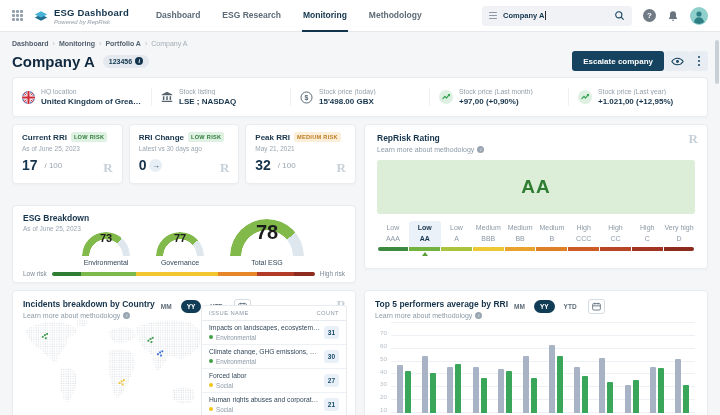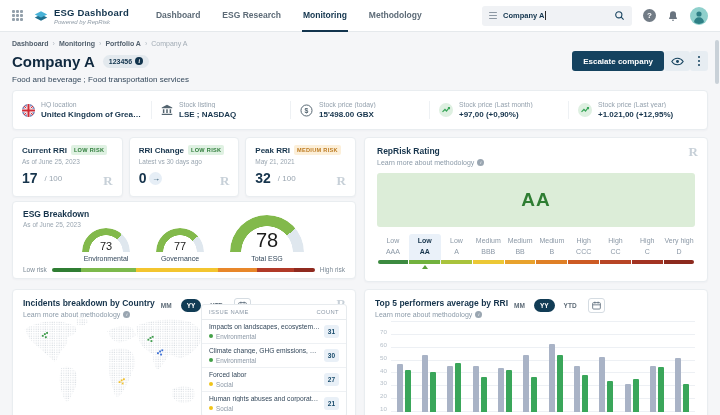"Food and beverage ; Food" div.sectors { html: <div>Food and beverage ; Food transportation services</div> -> none }
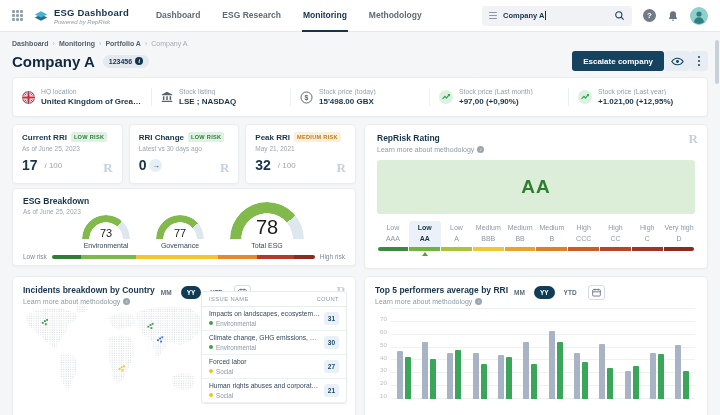"ESG Breakdown" .esg-card { margin-top: 4px -> 21px }
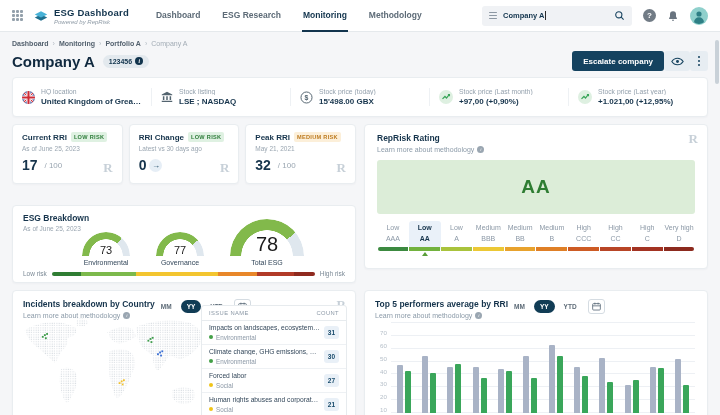"73" .gauge-num { bottom: 0 -> 12px; font-weight: normal -> bold }
